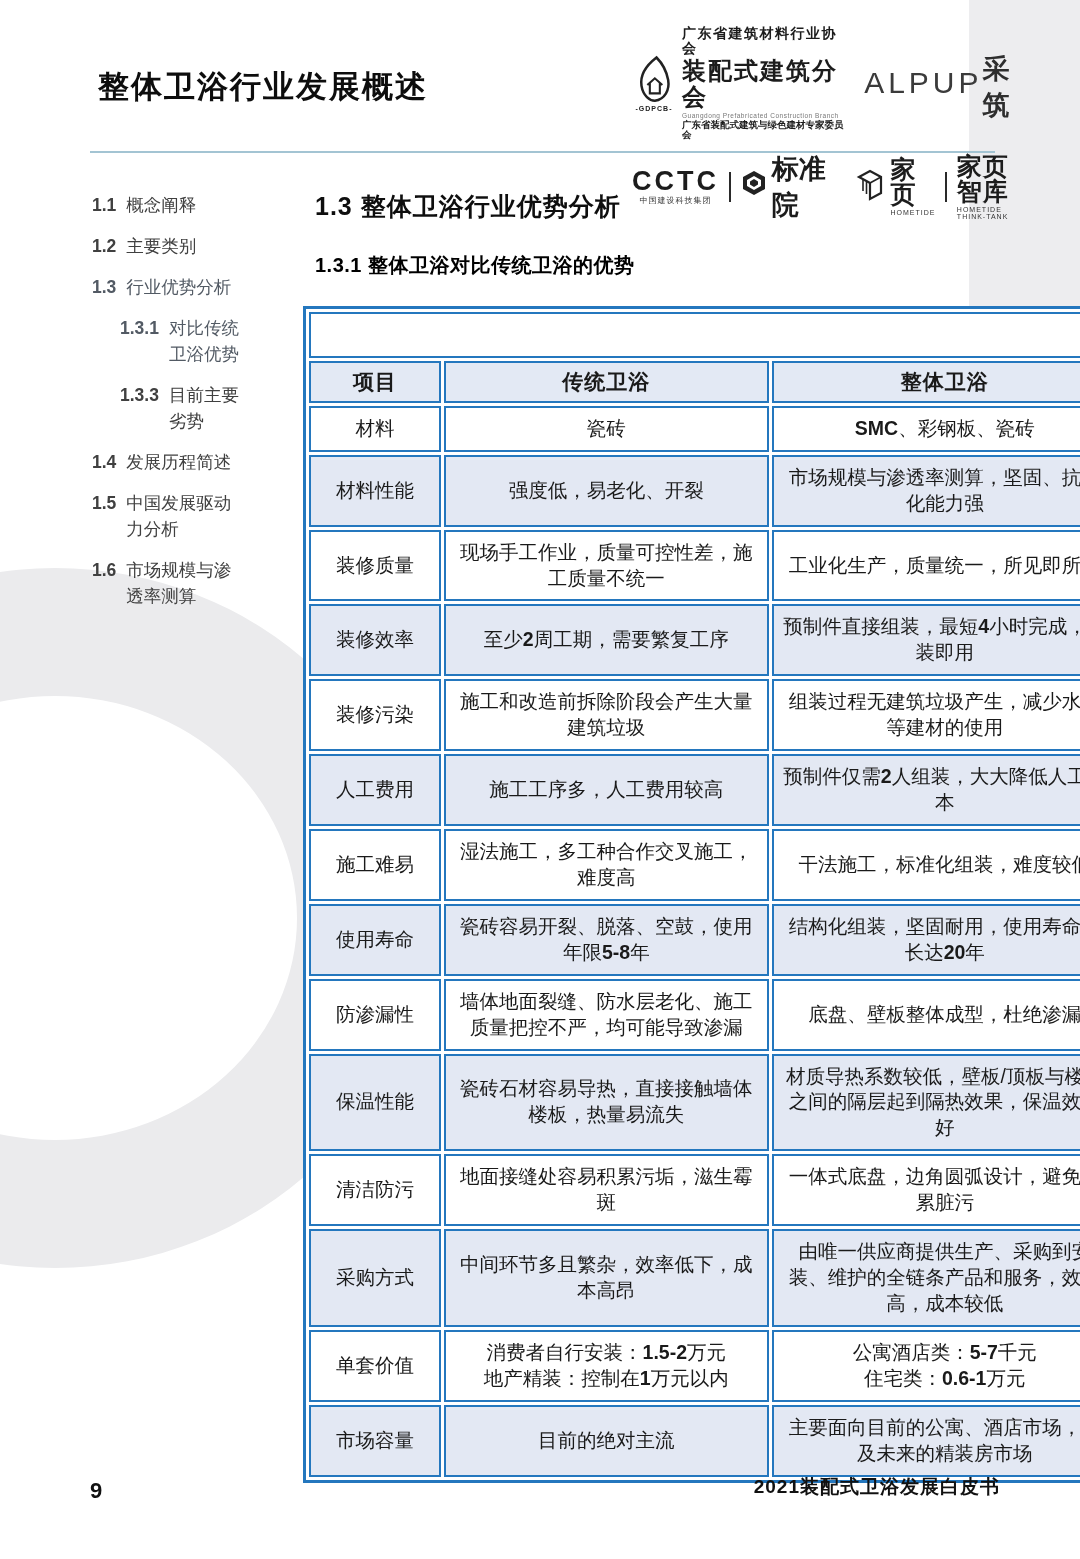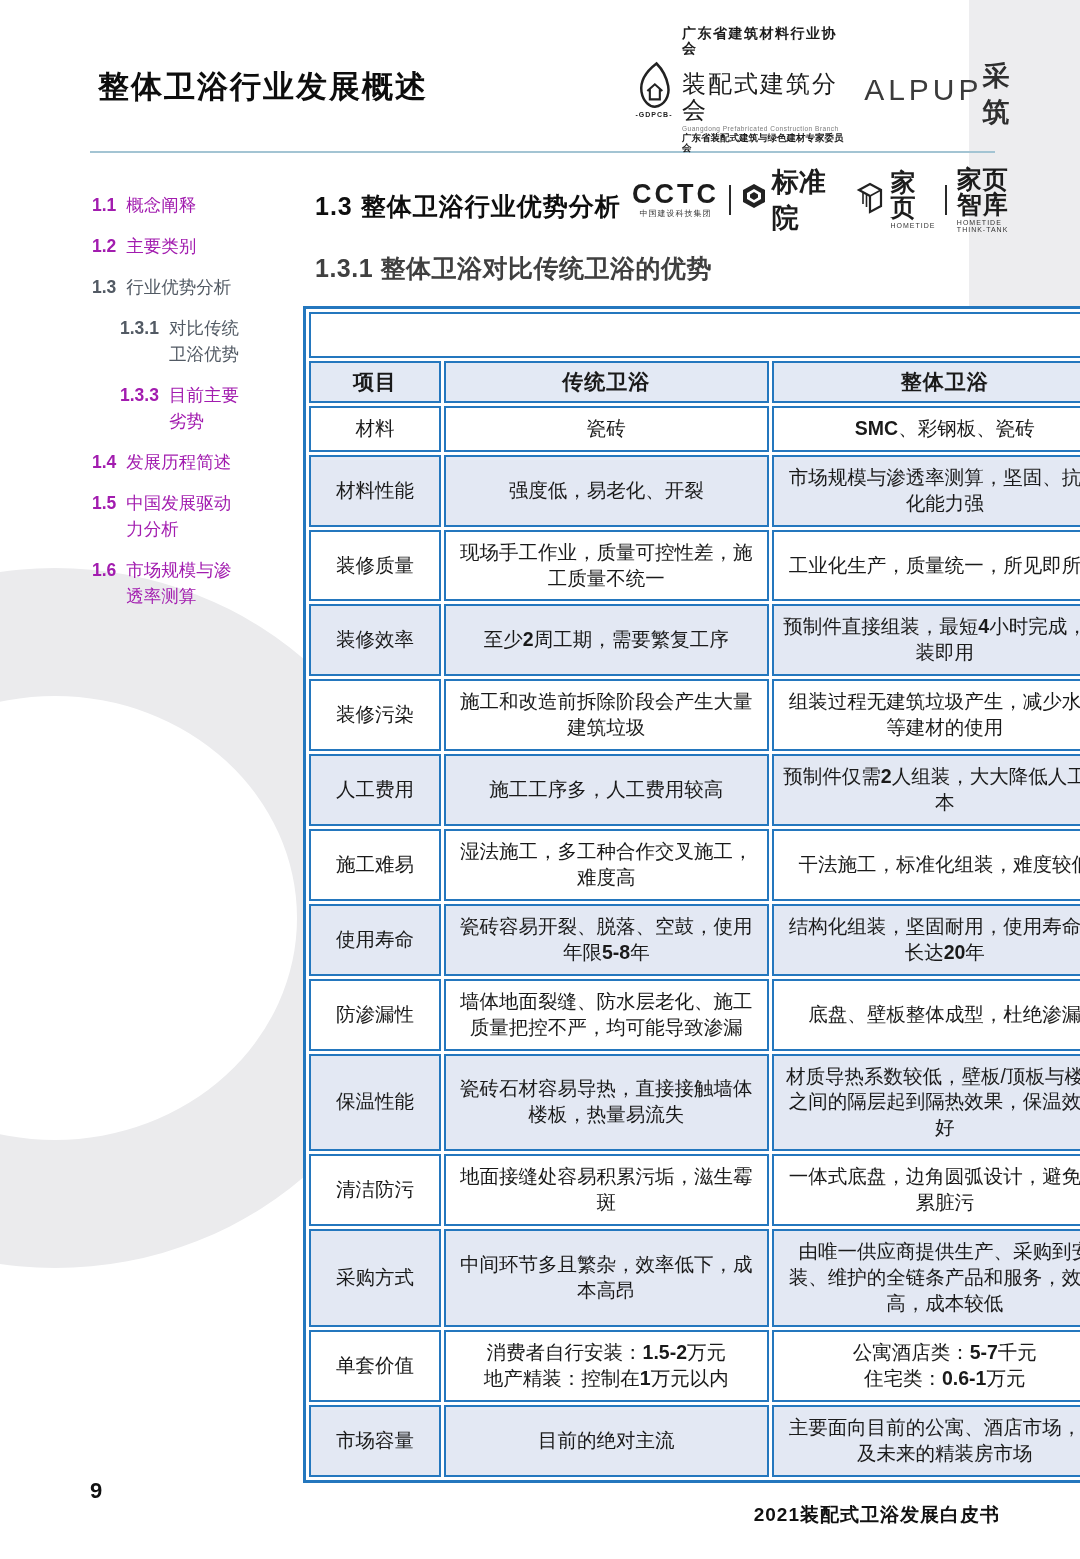"装配式建筑分会" .assoc-l2 { font-weight: normal -> bold; margin-top: 14px -> 1px }
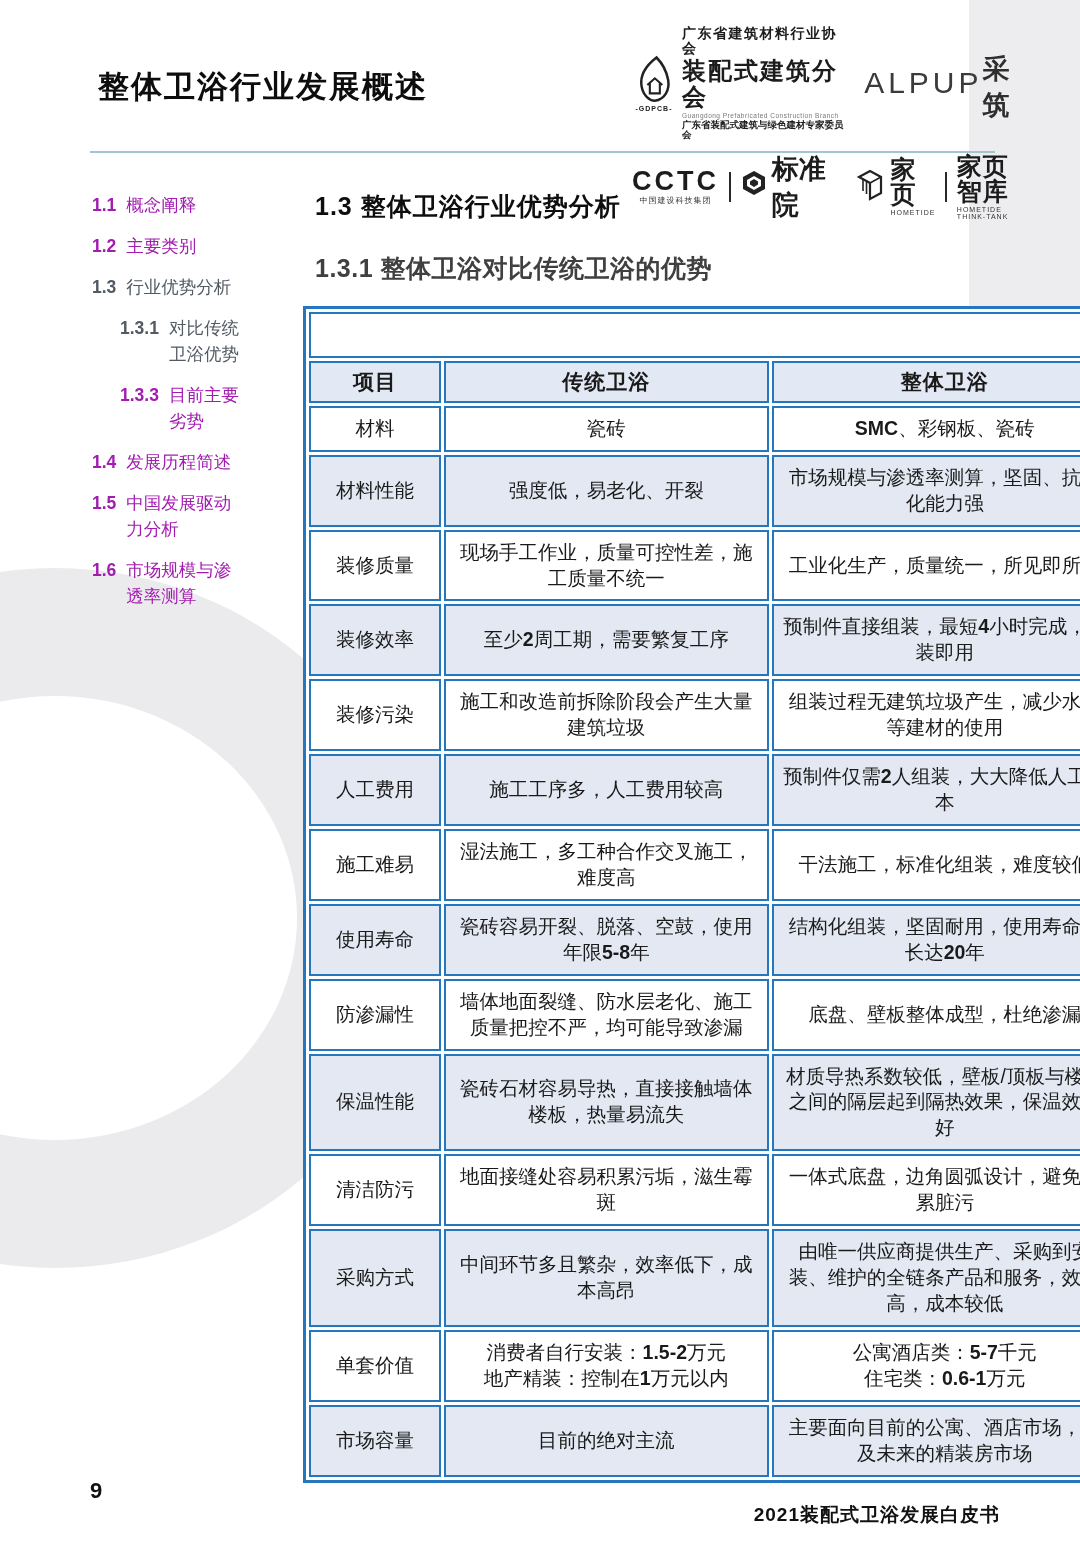"1.1" .side-item { color: #a21caf -> #404040 }
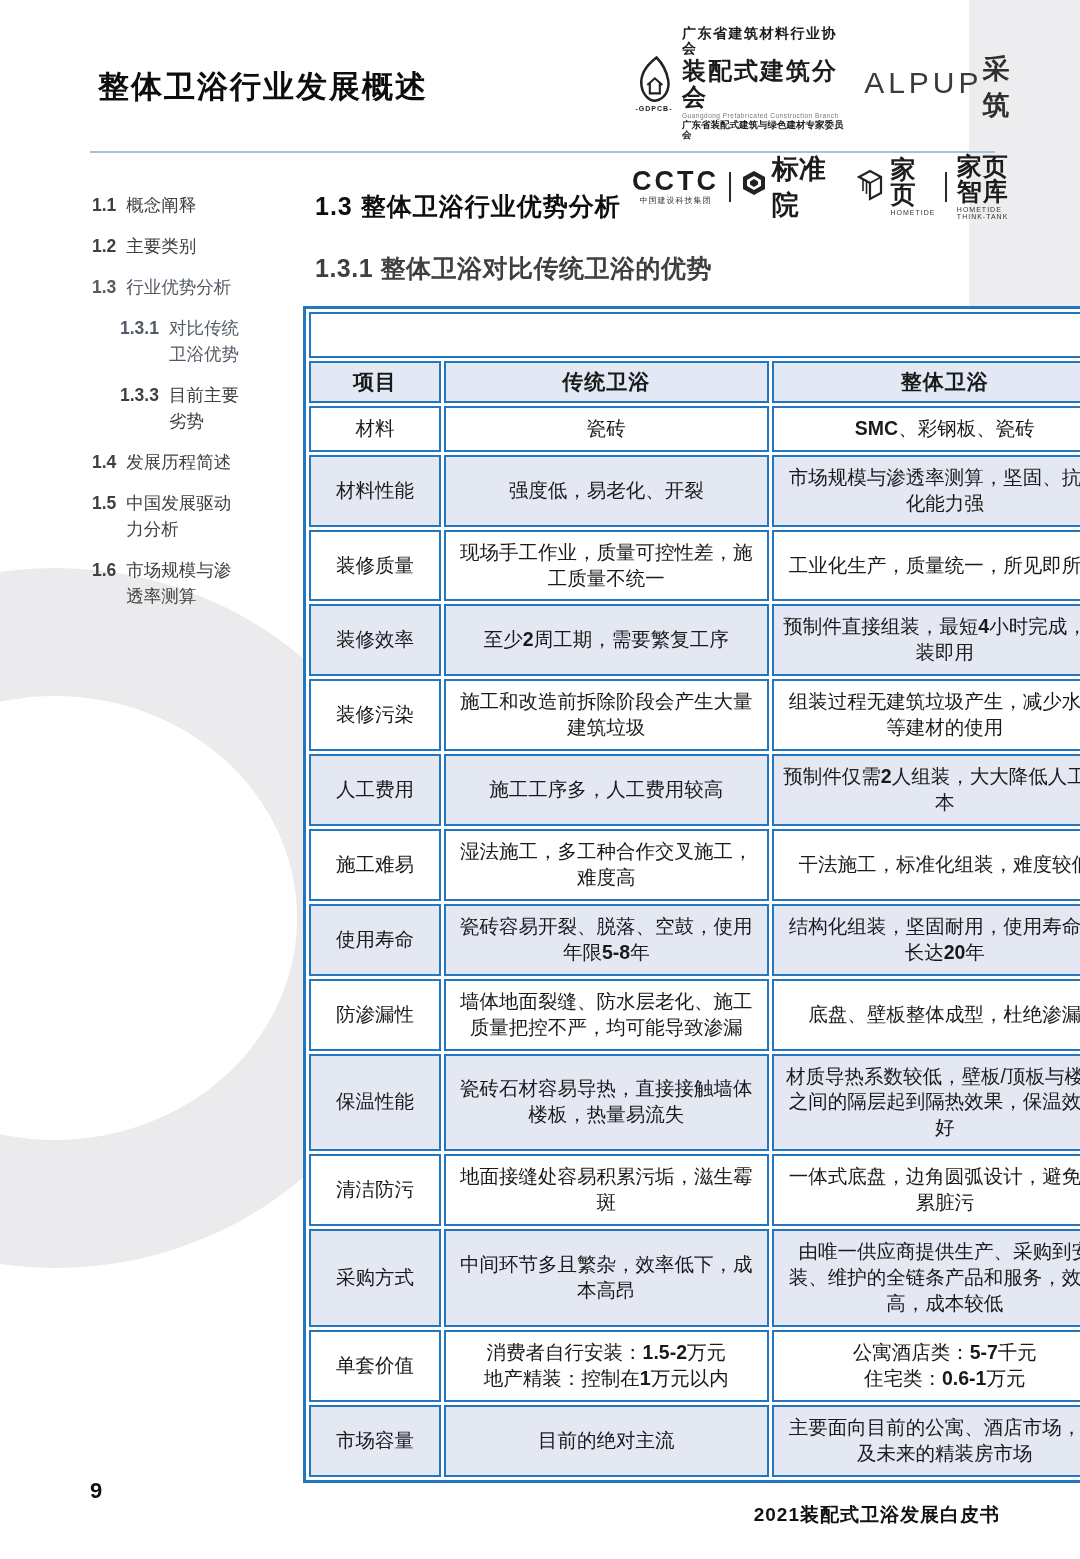"1.3.1 整体卫浴对比传统卫浴的优势" .subsection-heading { color: #404040 -> #000000; font-size: 25px -> 20px }
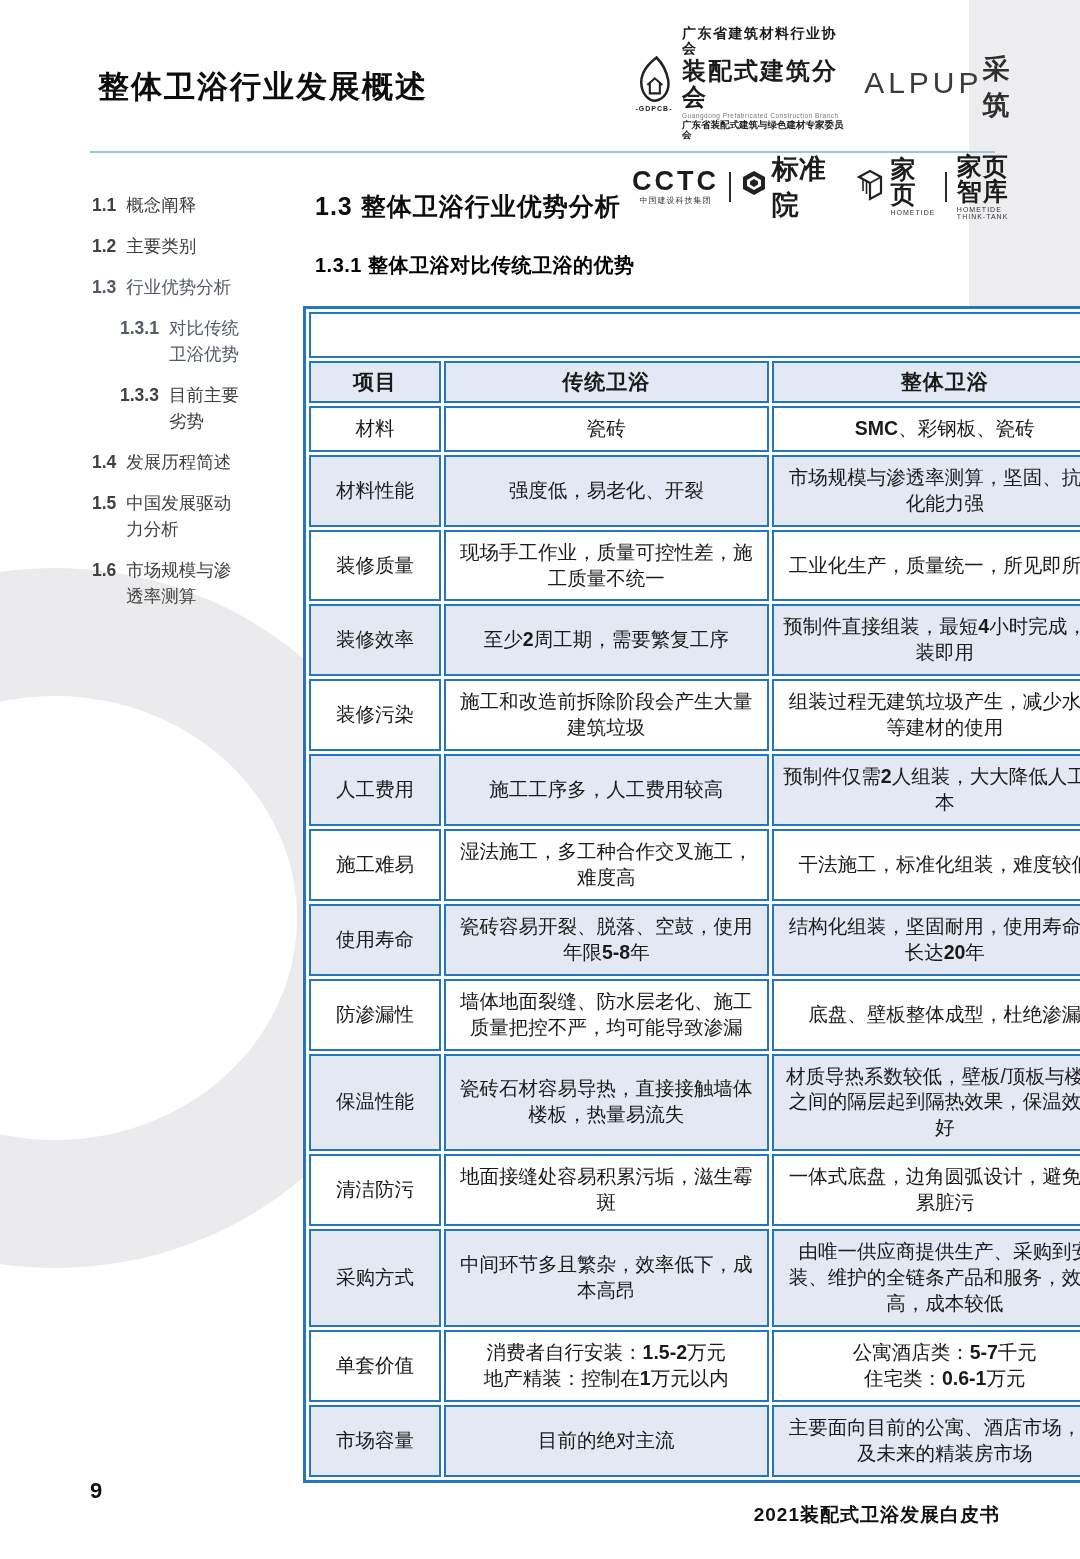"2021装配式卫浴发展白皮书" .footer-right { margin-top: 28px -> none }
